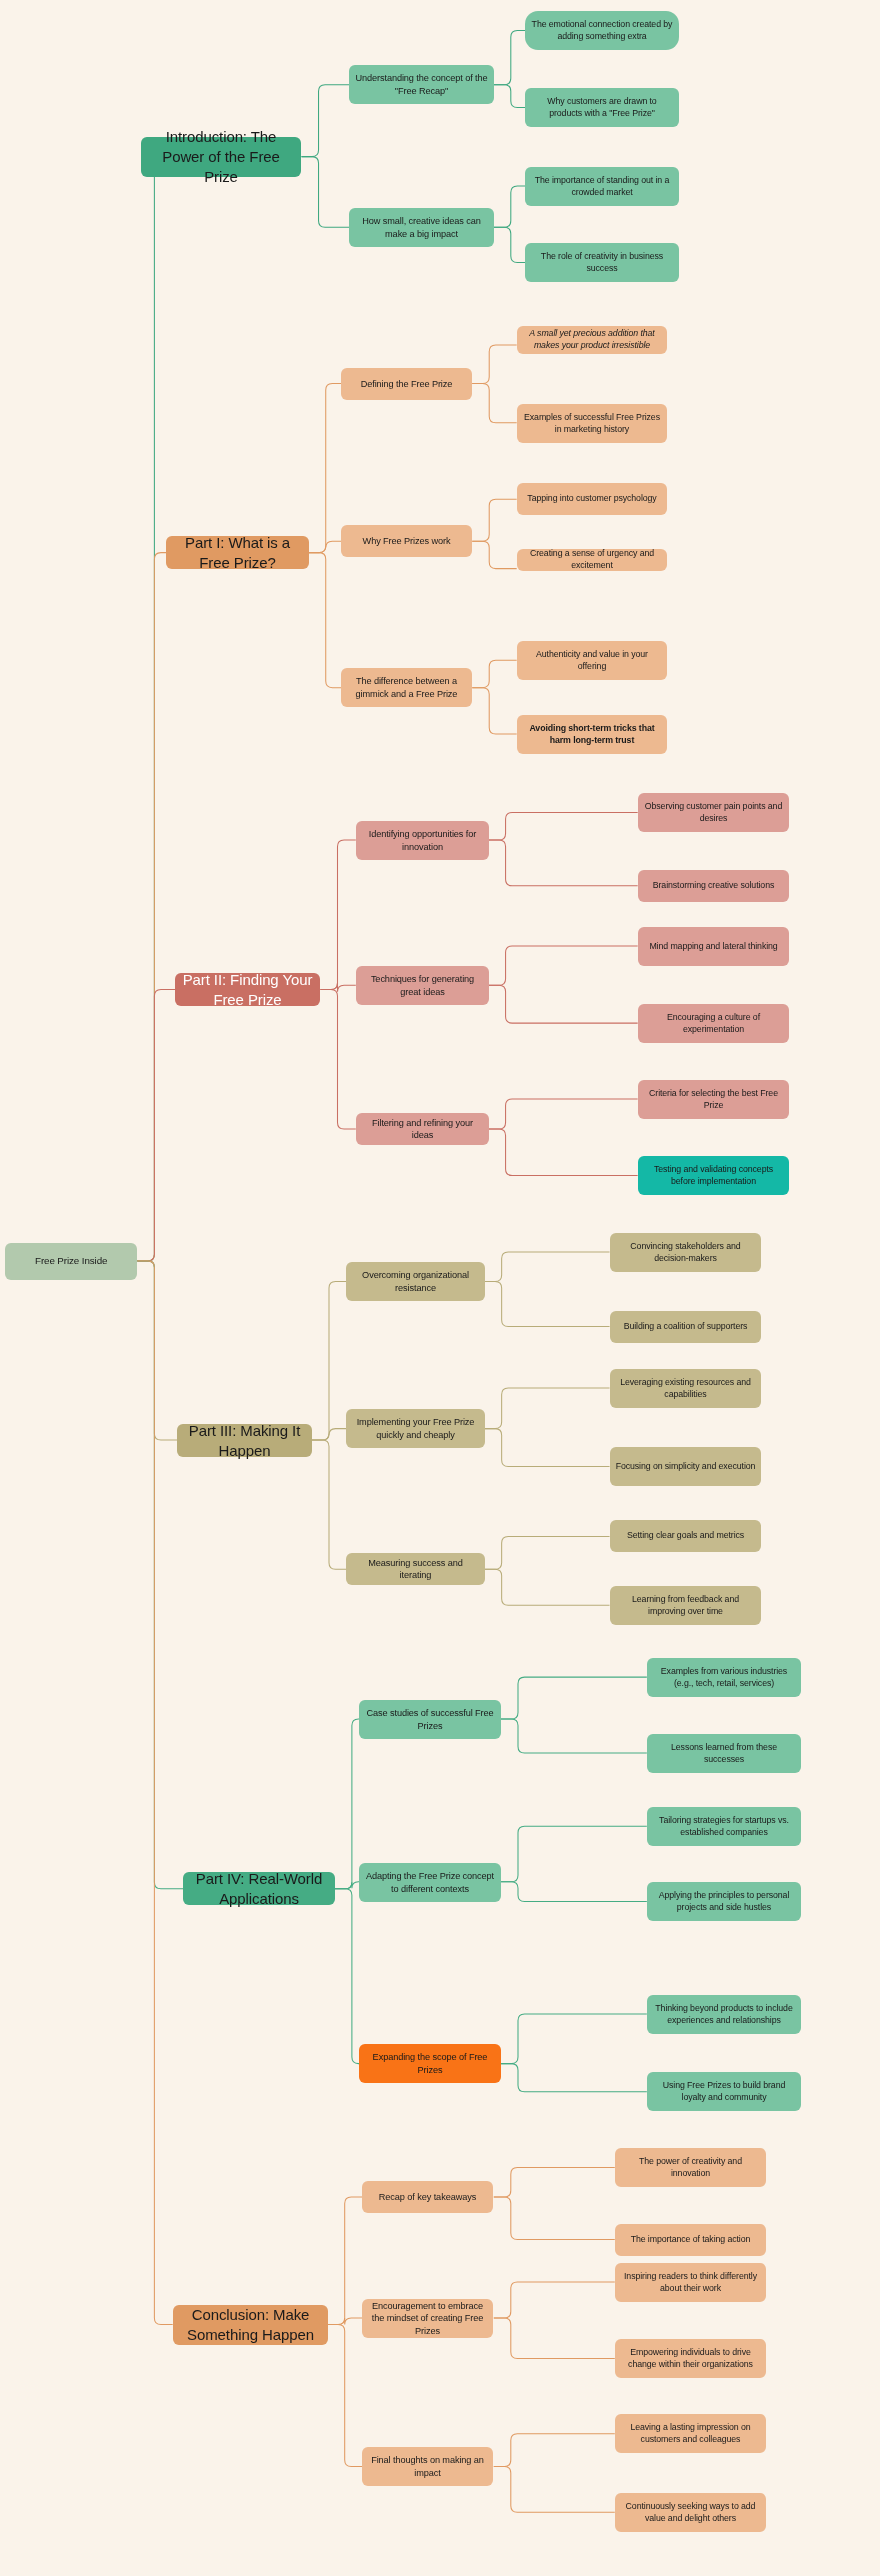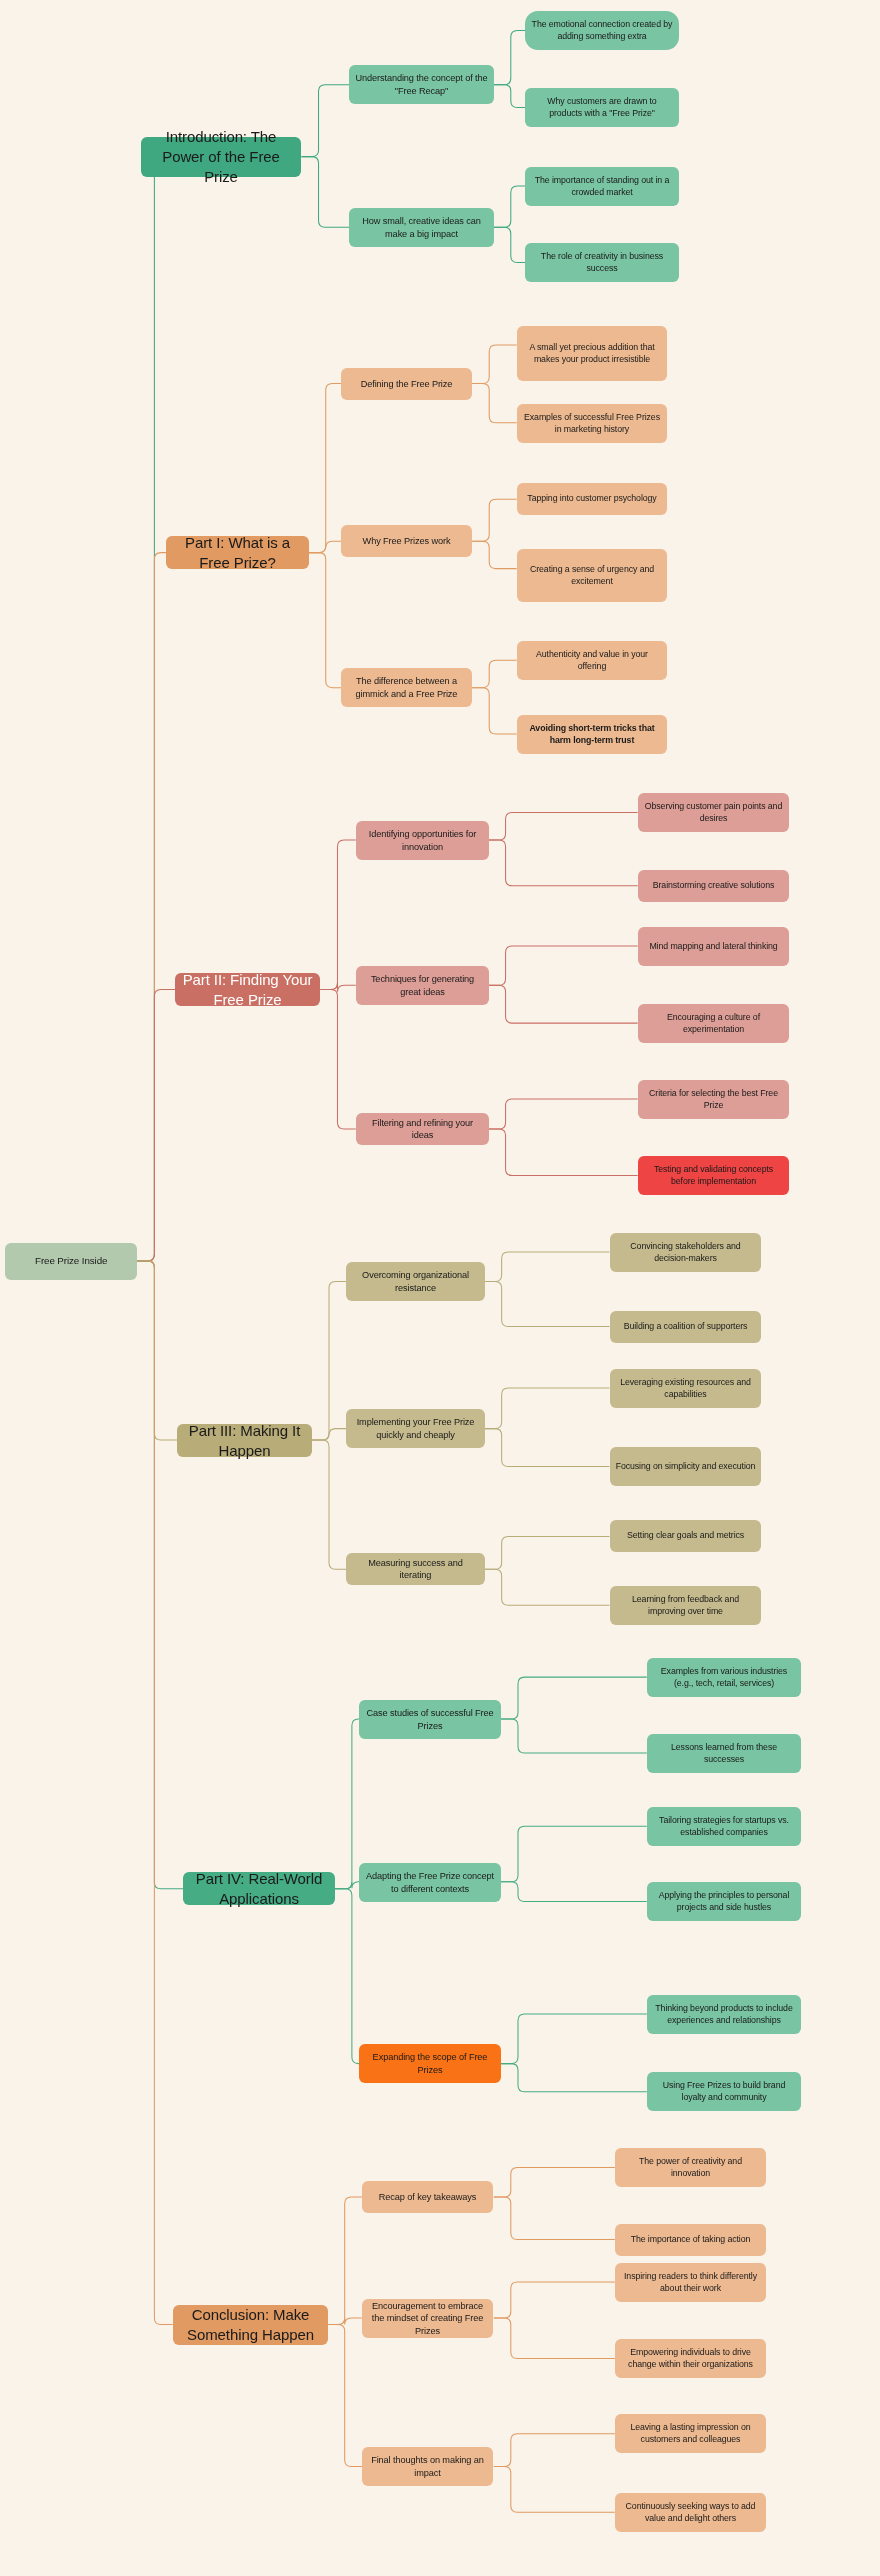"A small yet precious addition" div.node { font-style: none -> italic; height: 55px -> 28px }
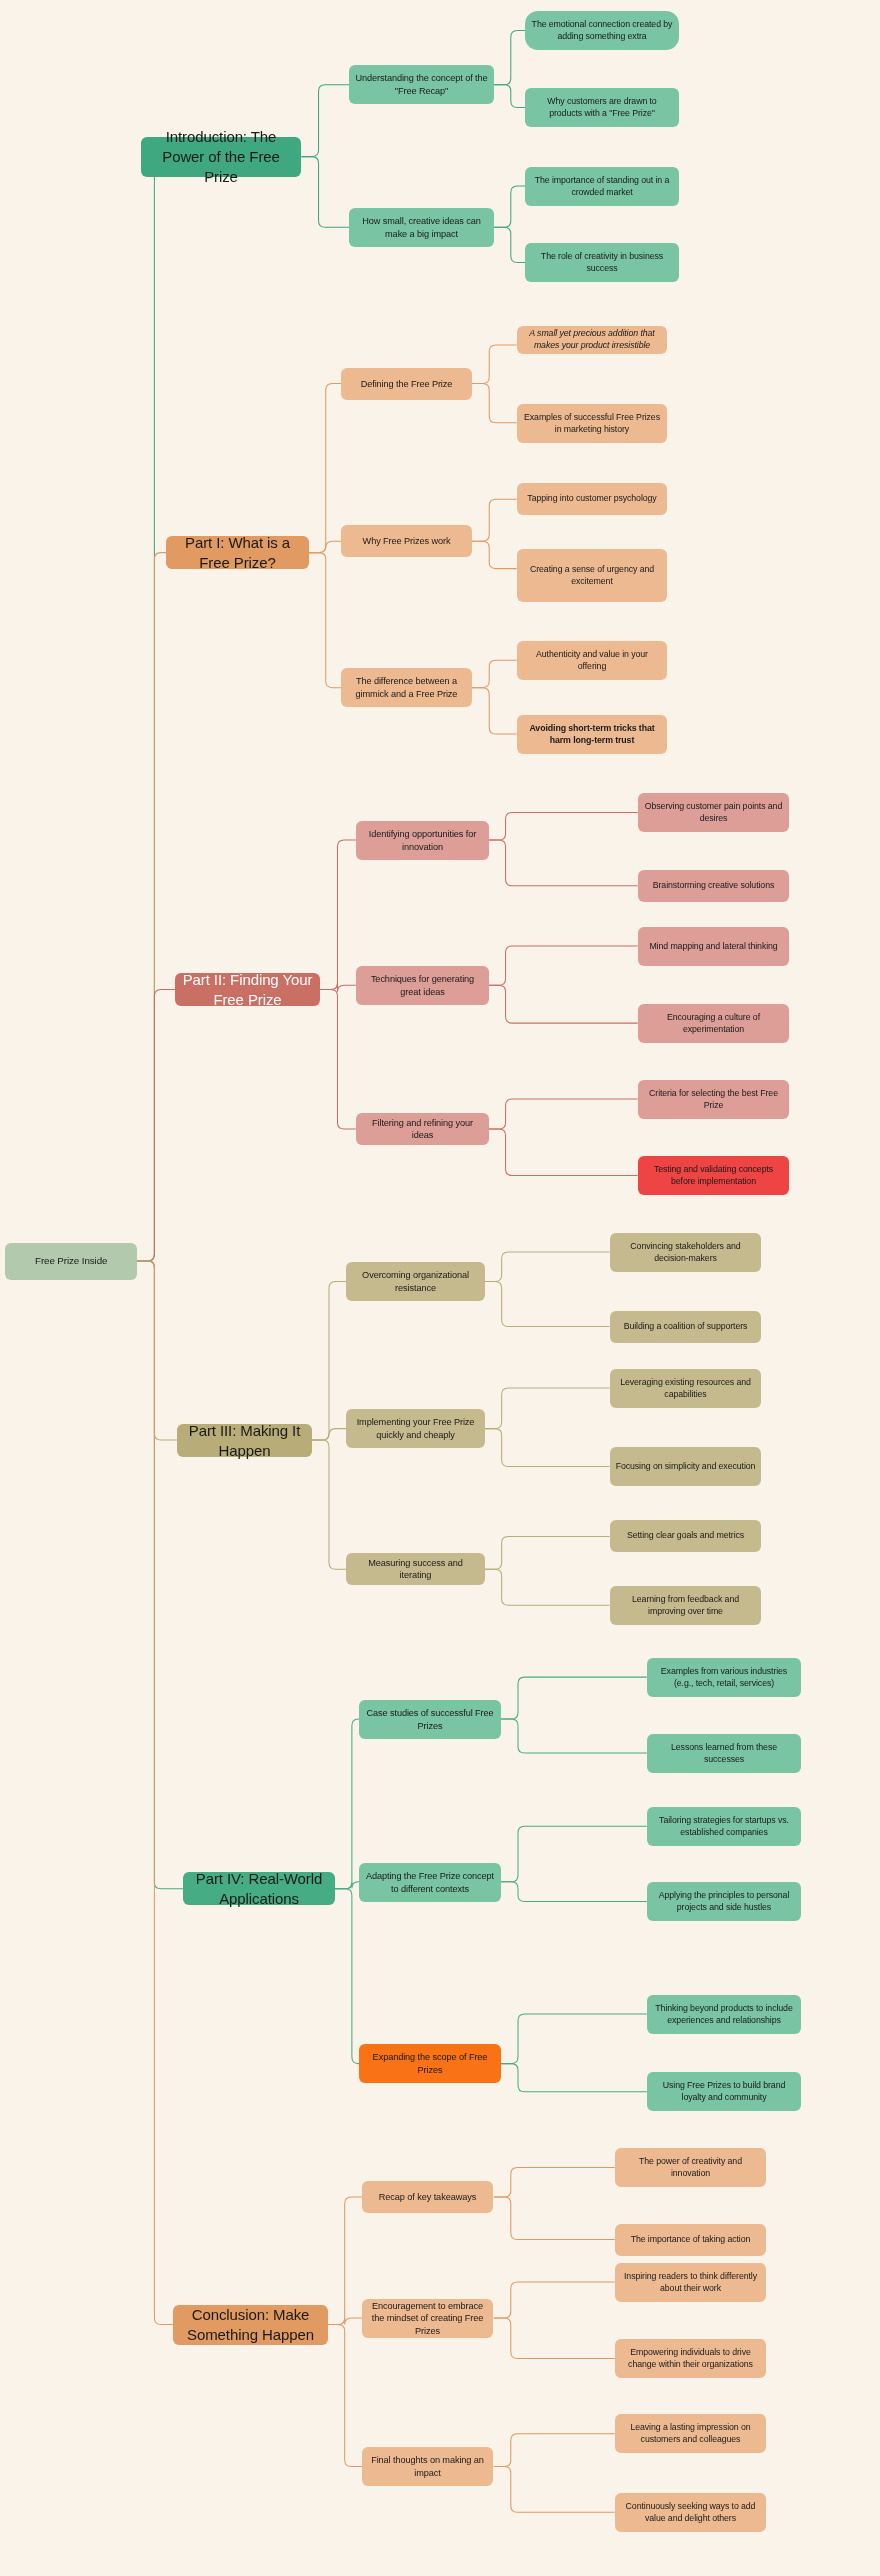"Creating a sense of urgency" div.node { height: 53px -> 22px }
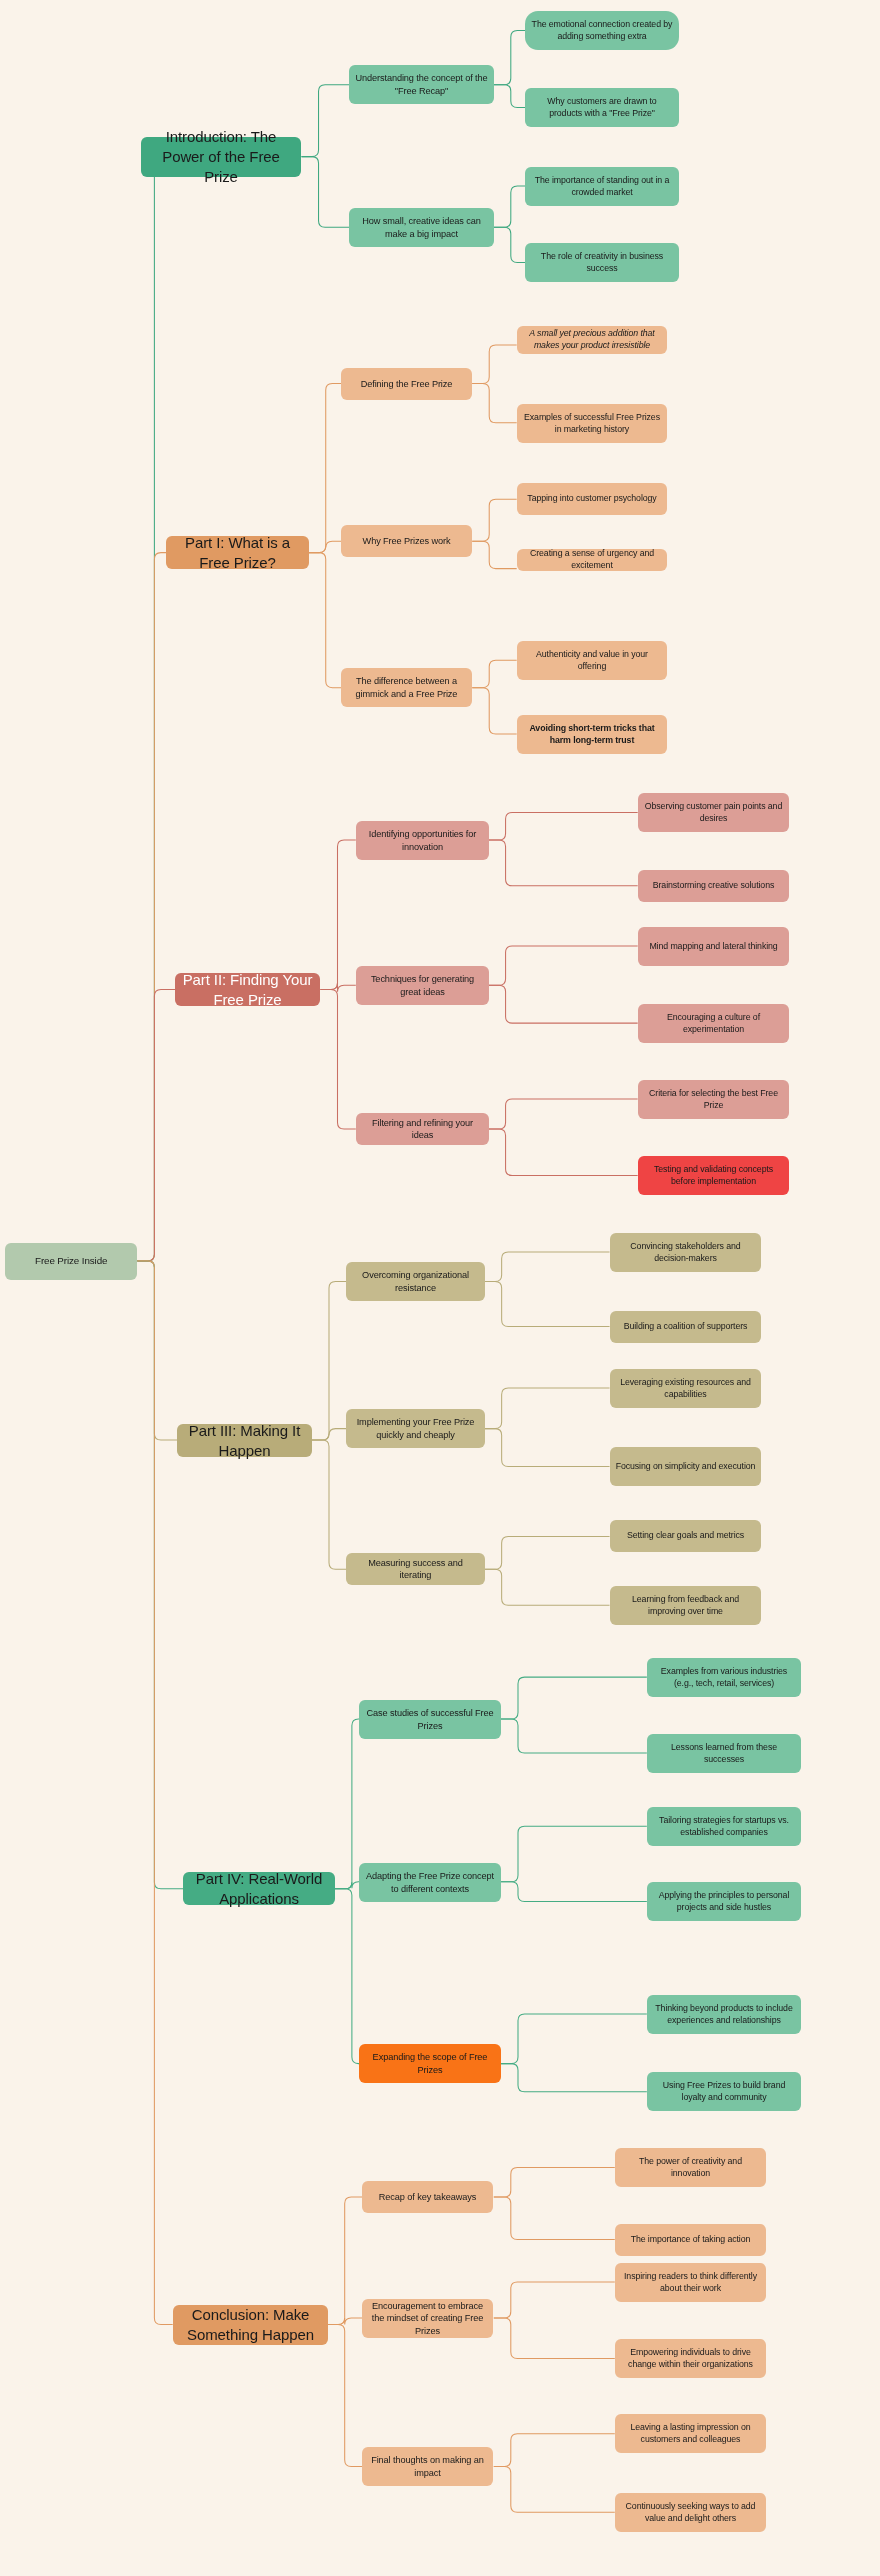"Testing and validating concepts before" div.node { background: #ef4444 -> #14b8a6 }
